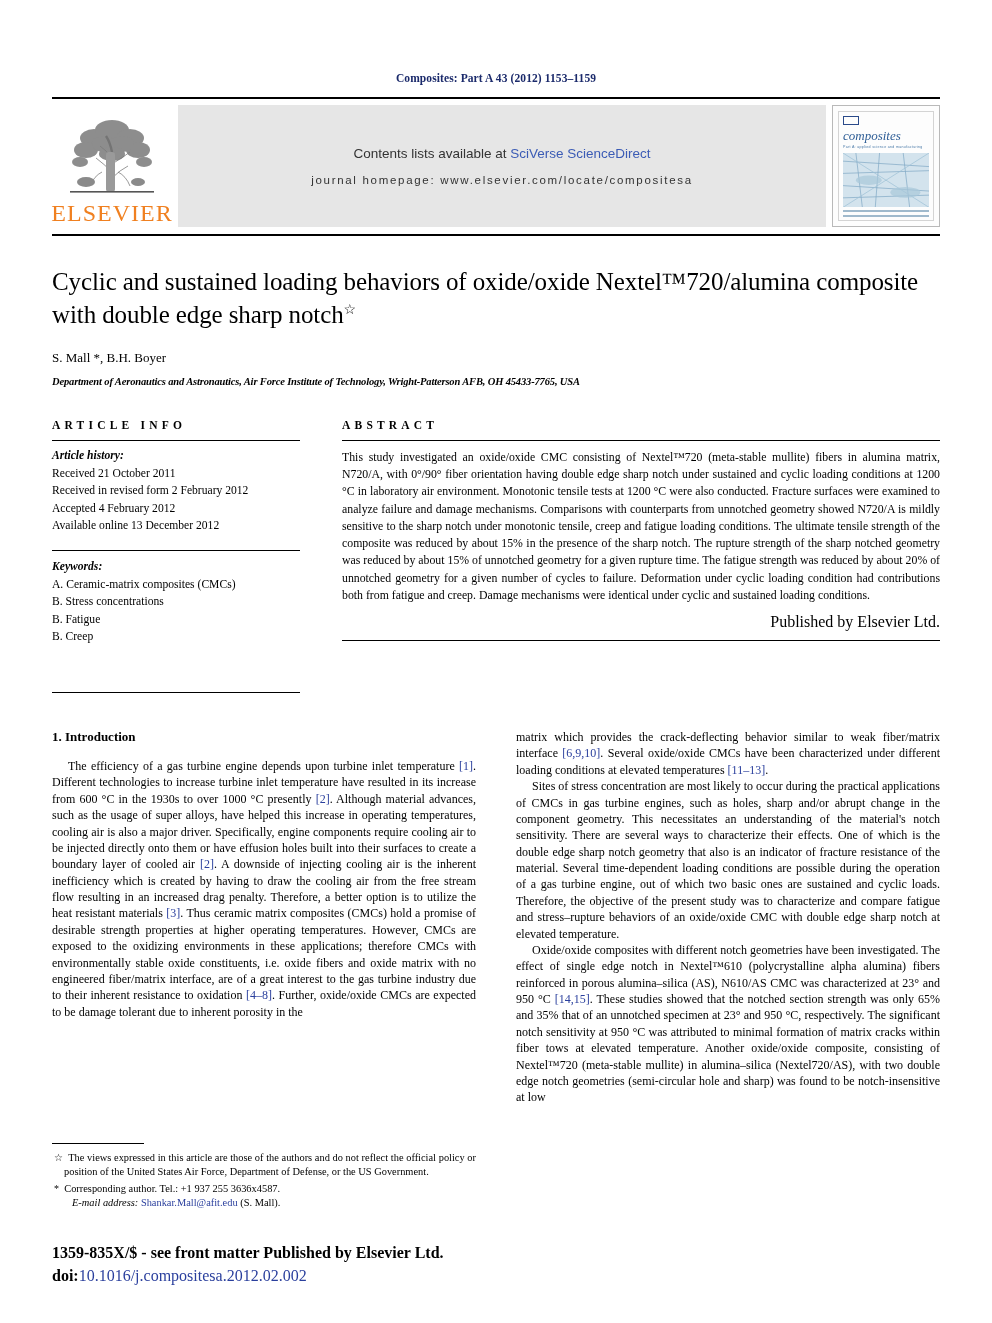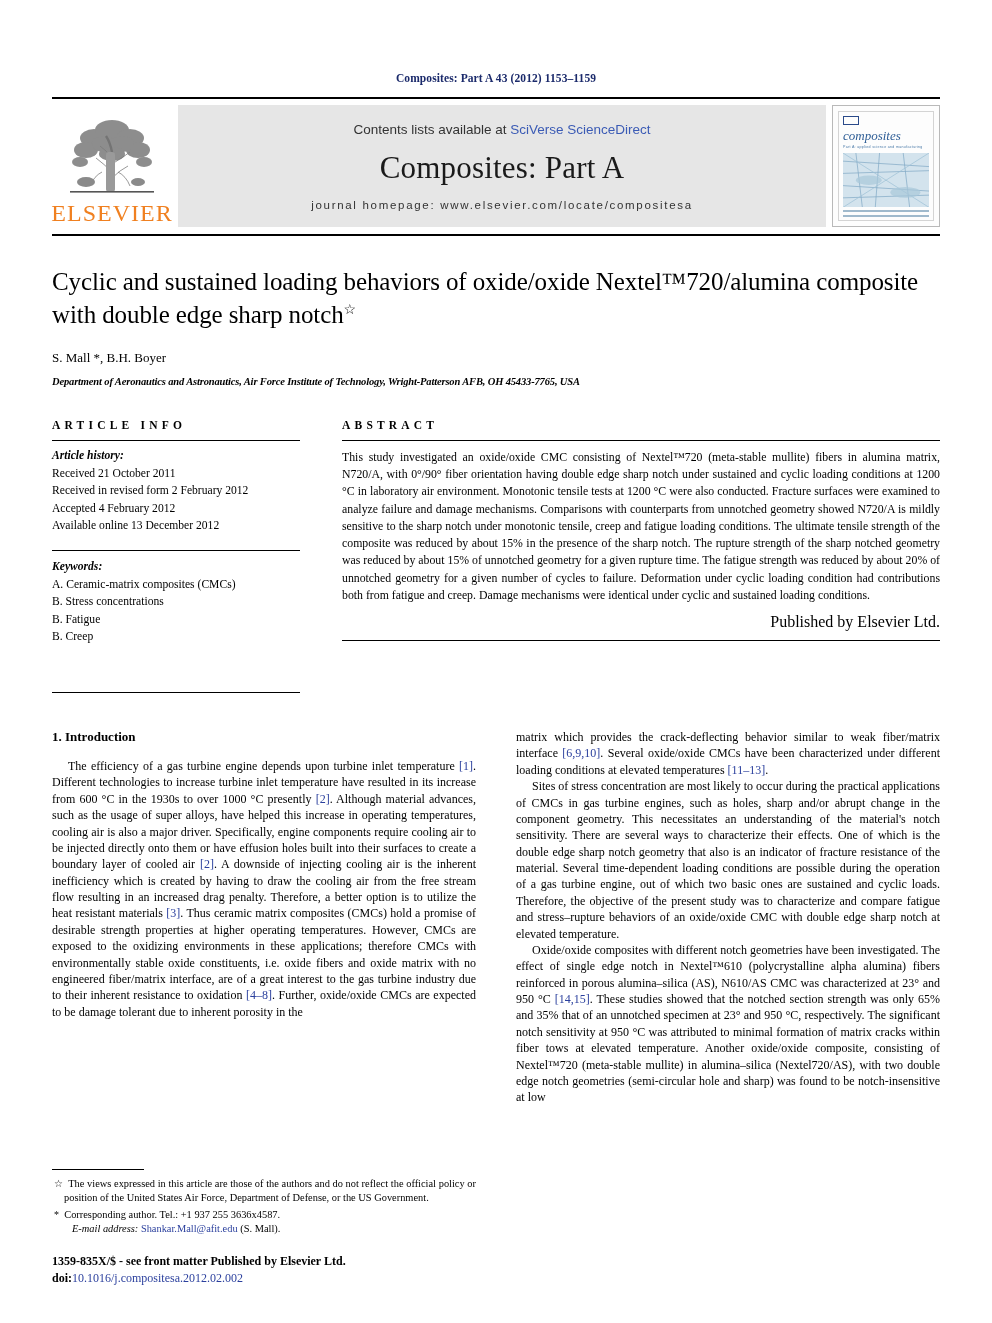"Composites: Part A" div.journal-title { html: <div>Composites: Part A</div> -> none }
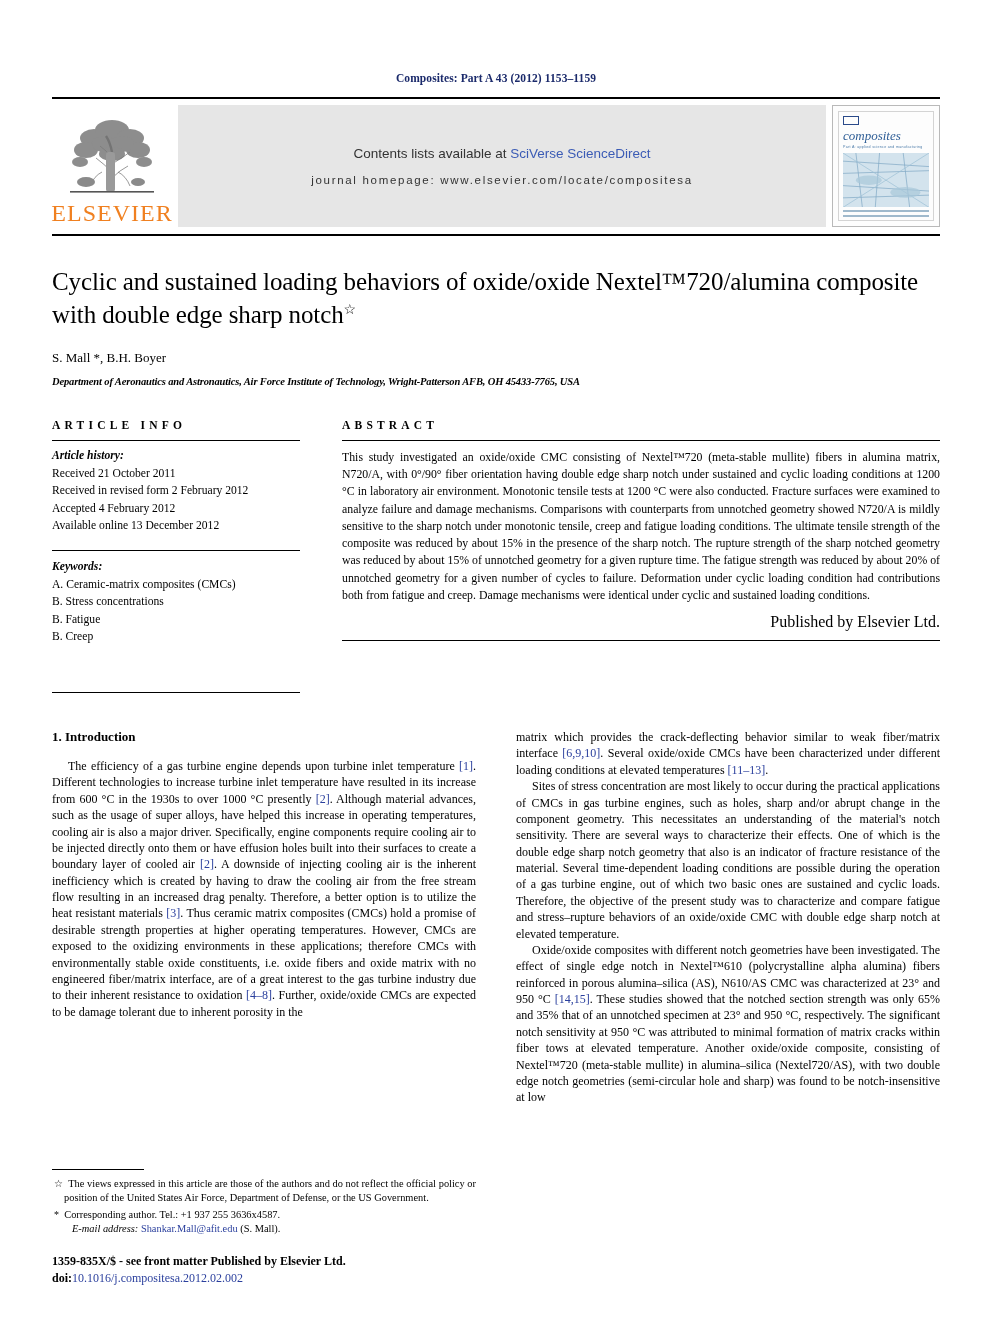"1359-835X/$ - see front matter" .imprint { font-size: 12px -> 16px; margin-top: 17px -> 32px }
